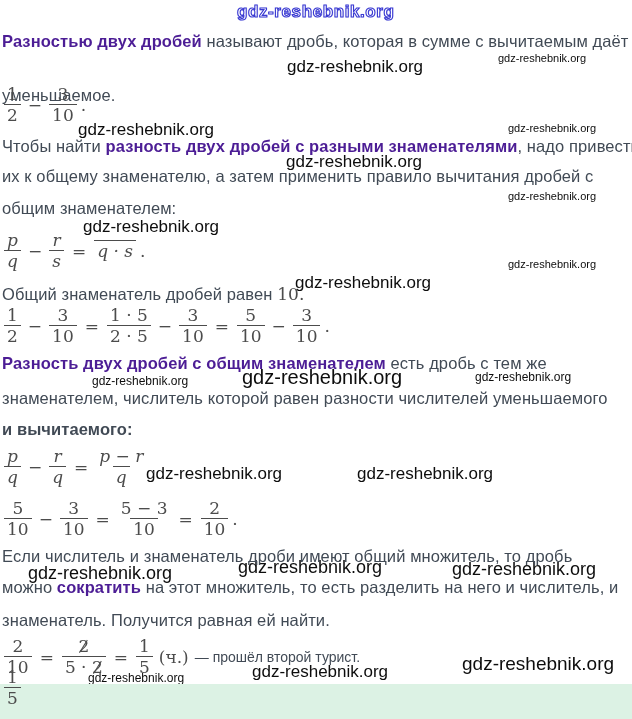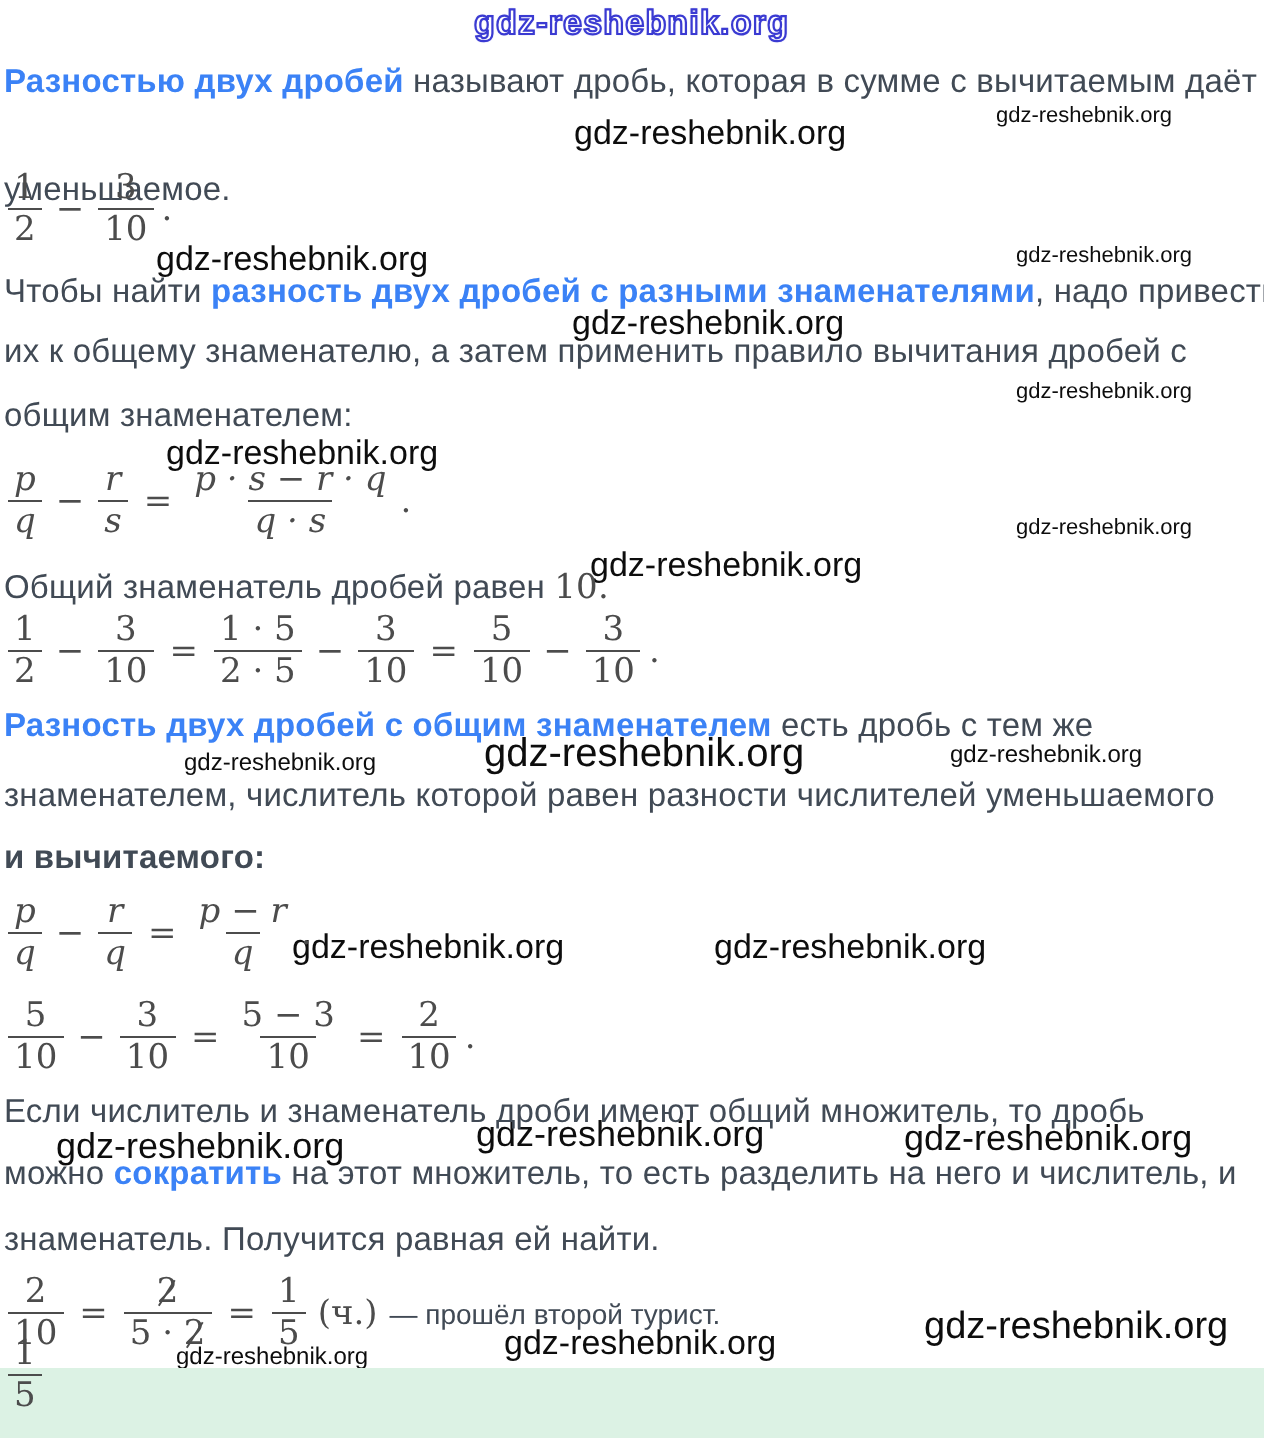"Разностью двух дробей" .b { color: #3b82f6 -> #4c1d95 }
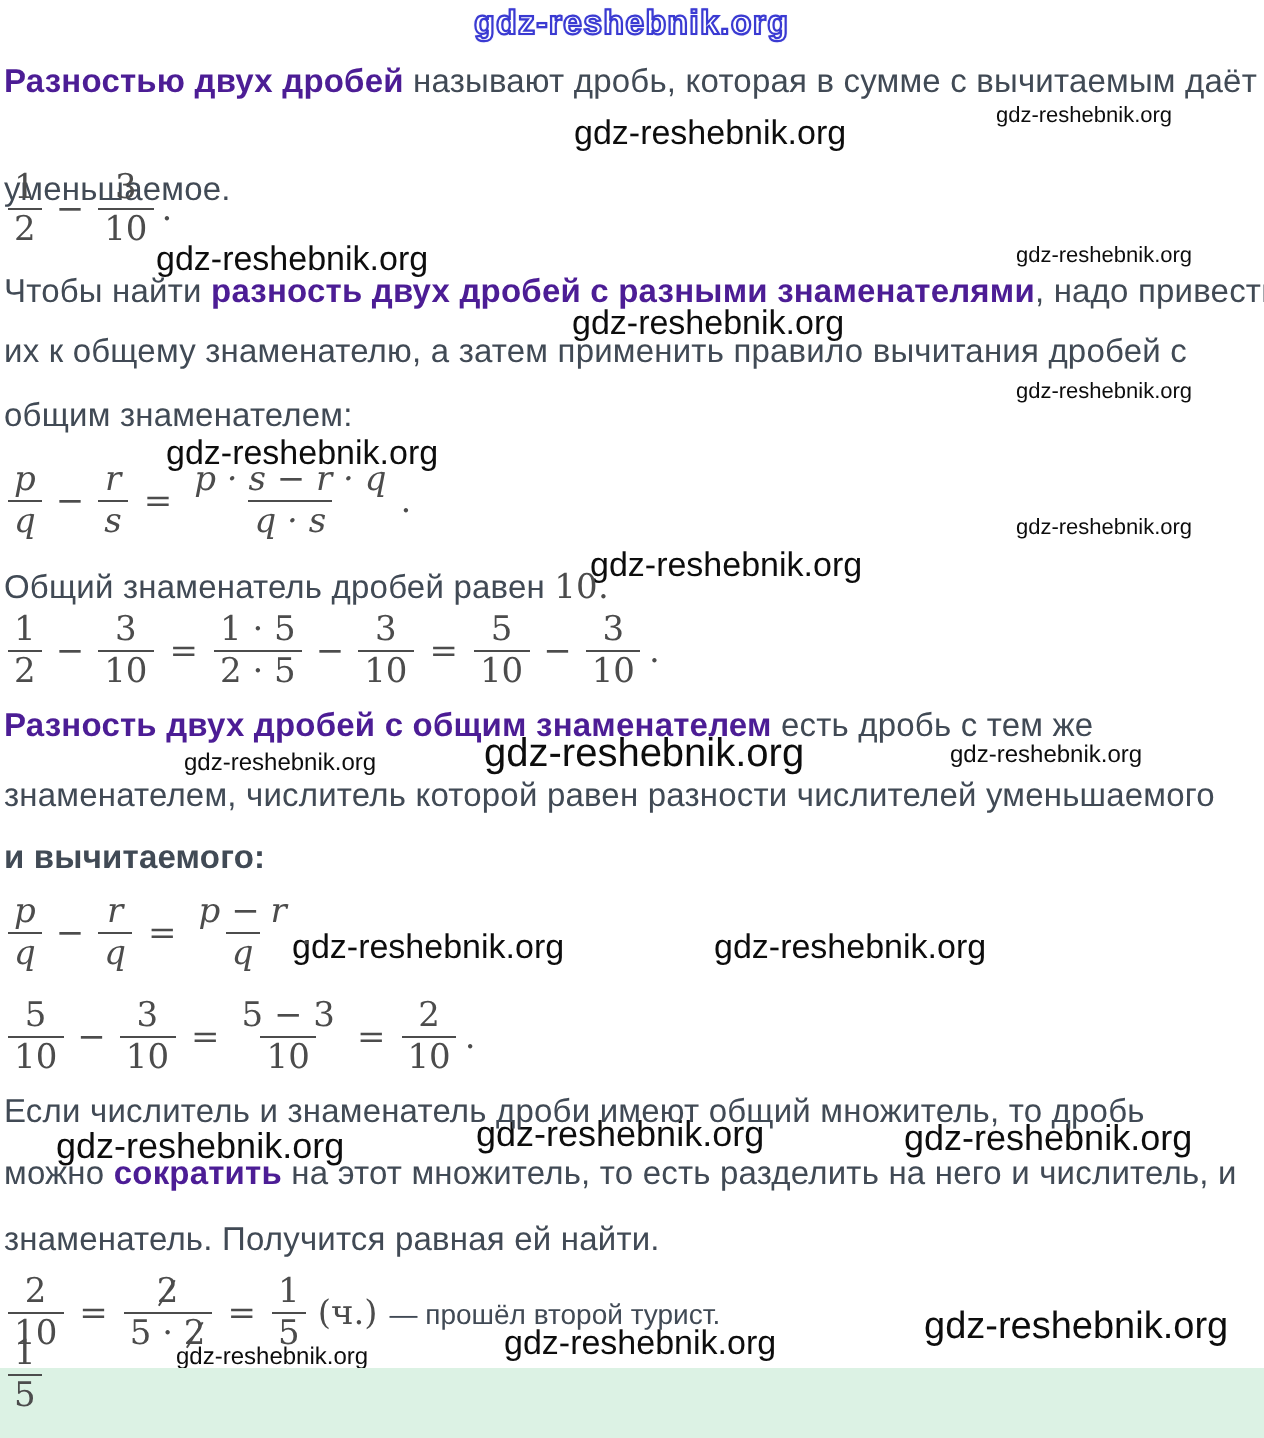"p · s − r" span.num { html: <span>p · s − r · q</span> -> none }
